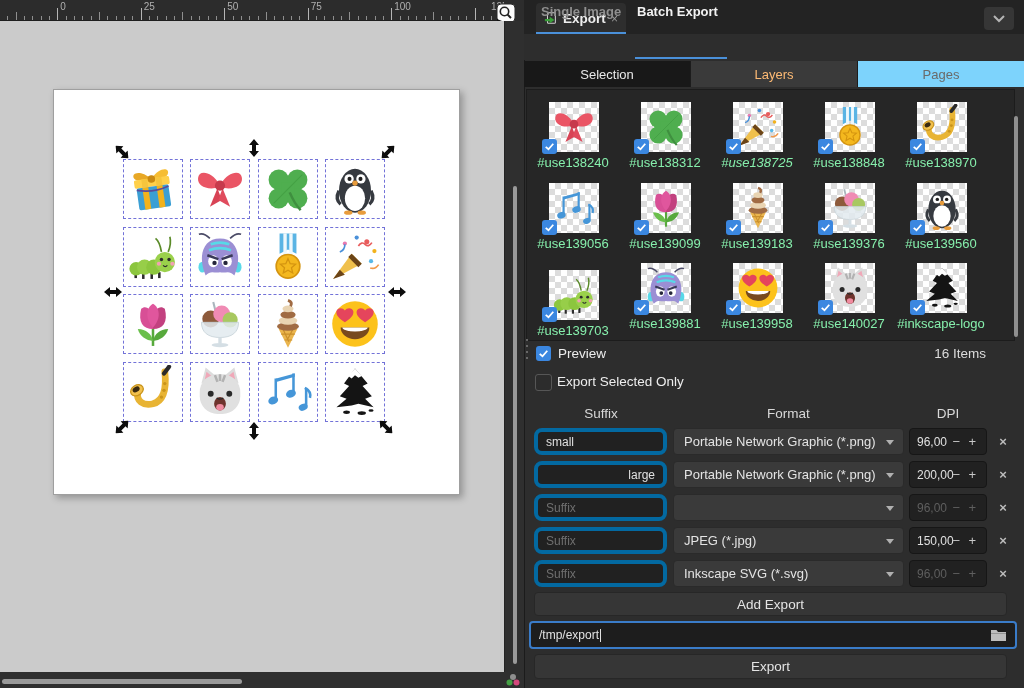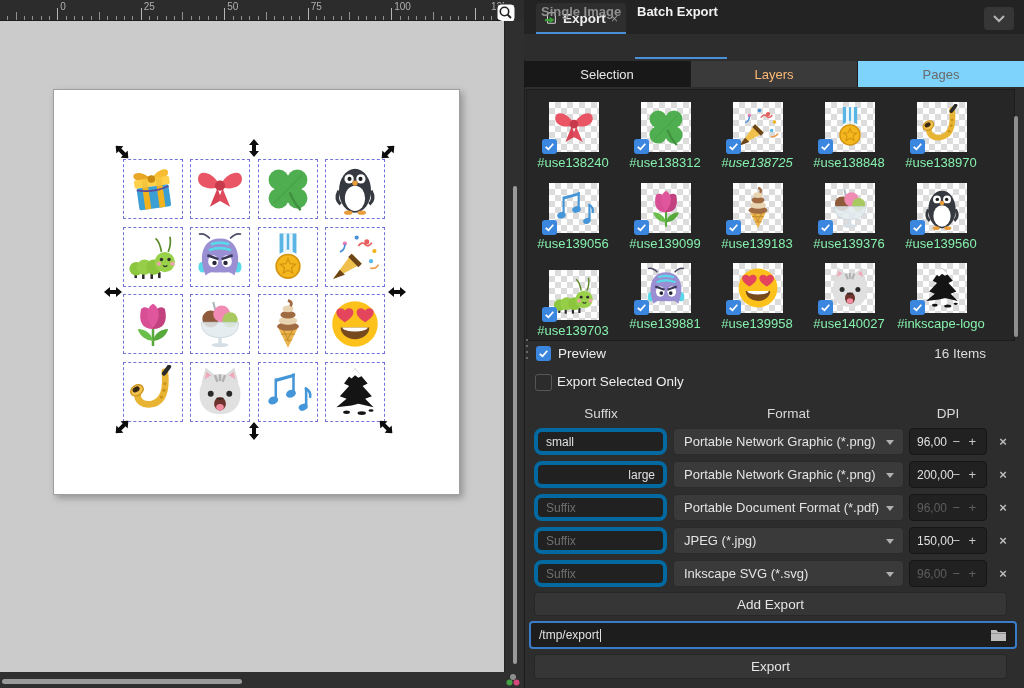"Portable Document Format (*.pdf)" span { html: <span>Portable Document Format (*.pdf)</span> -> none }
